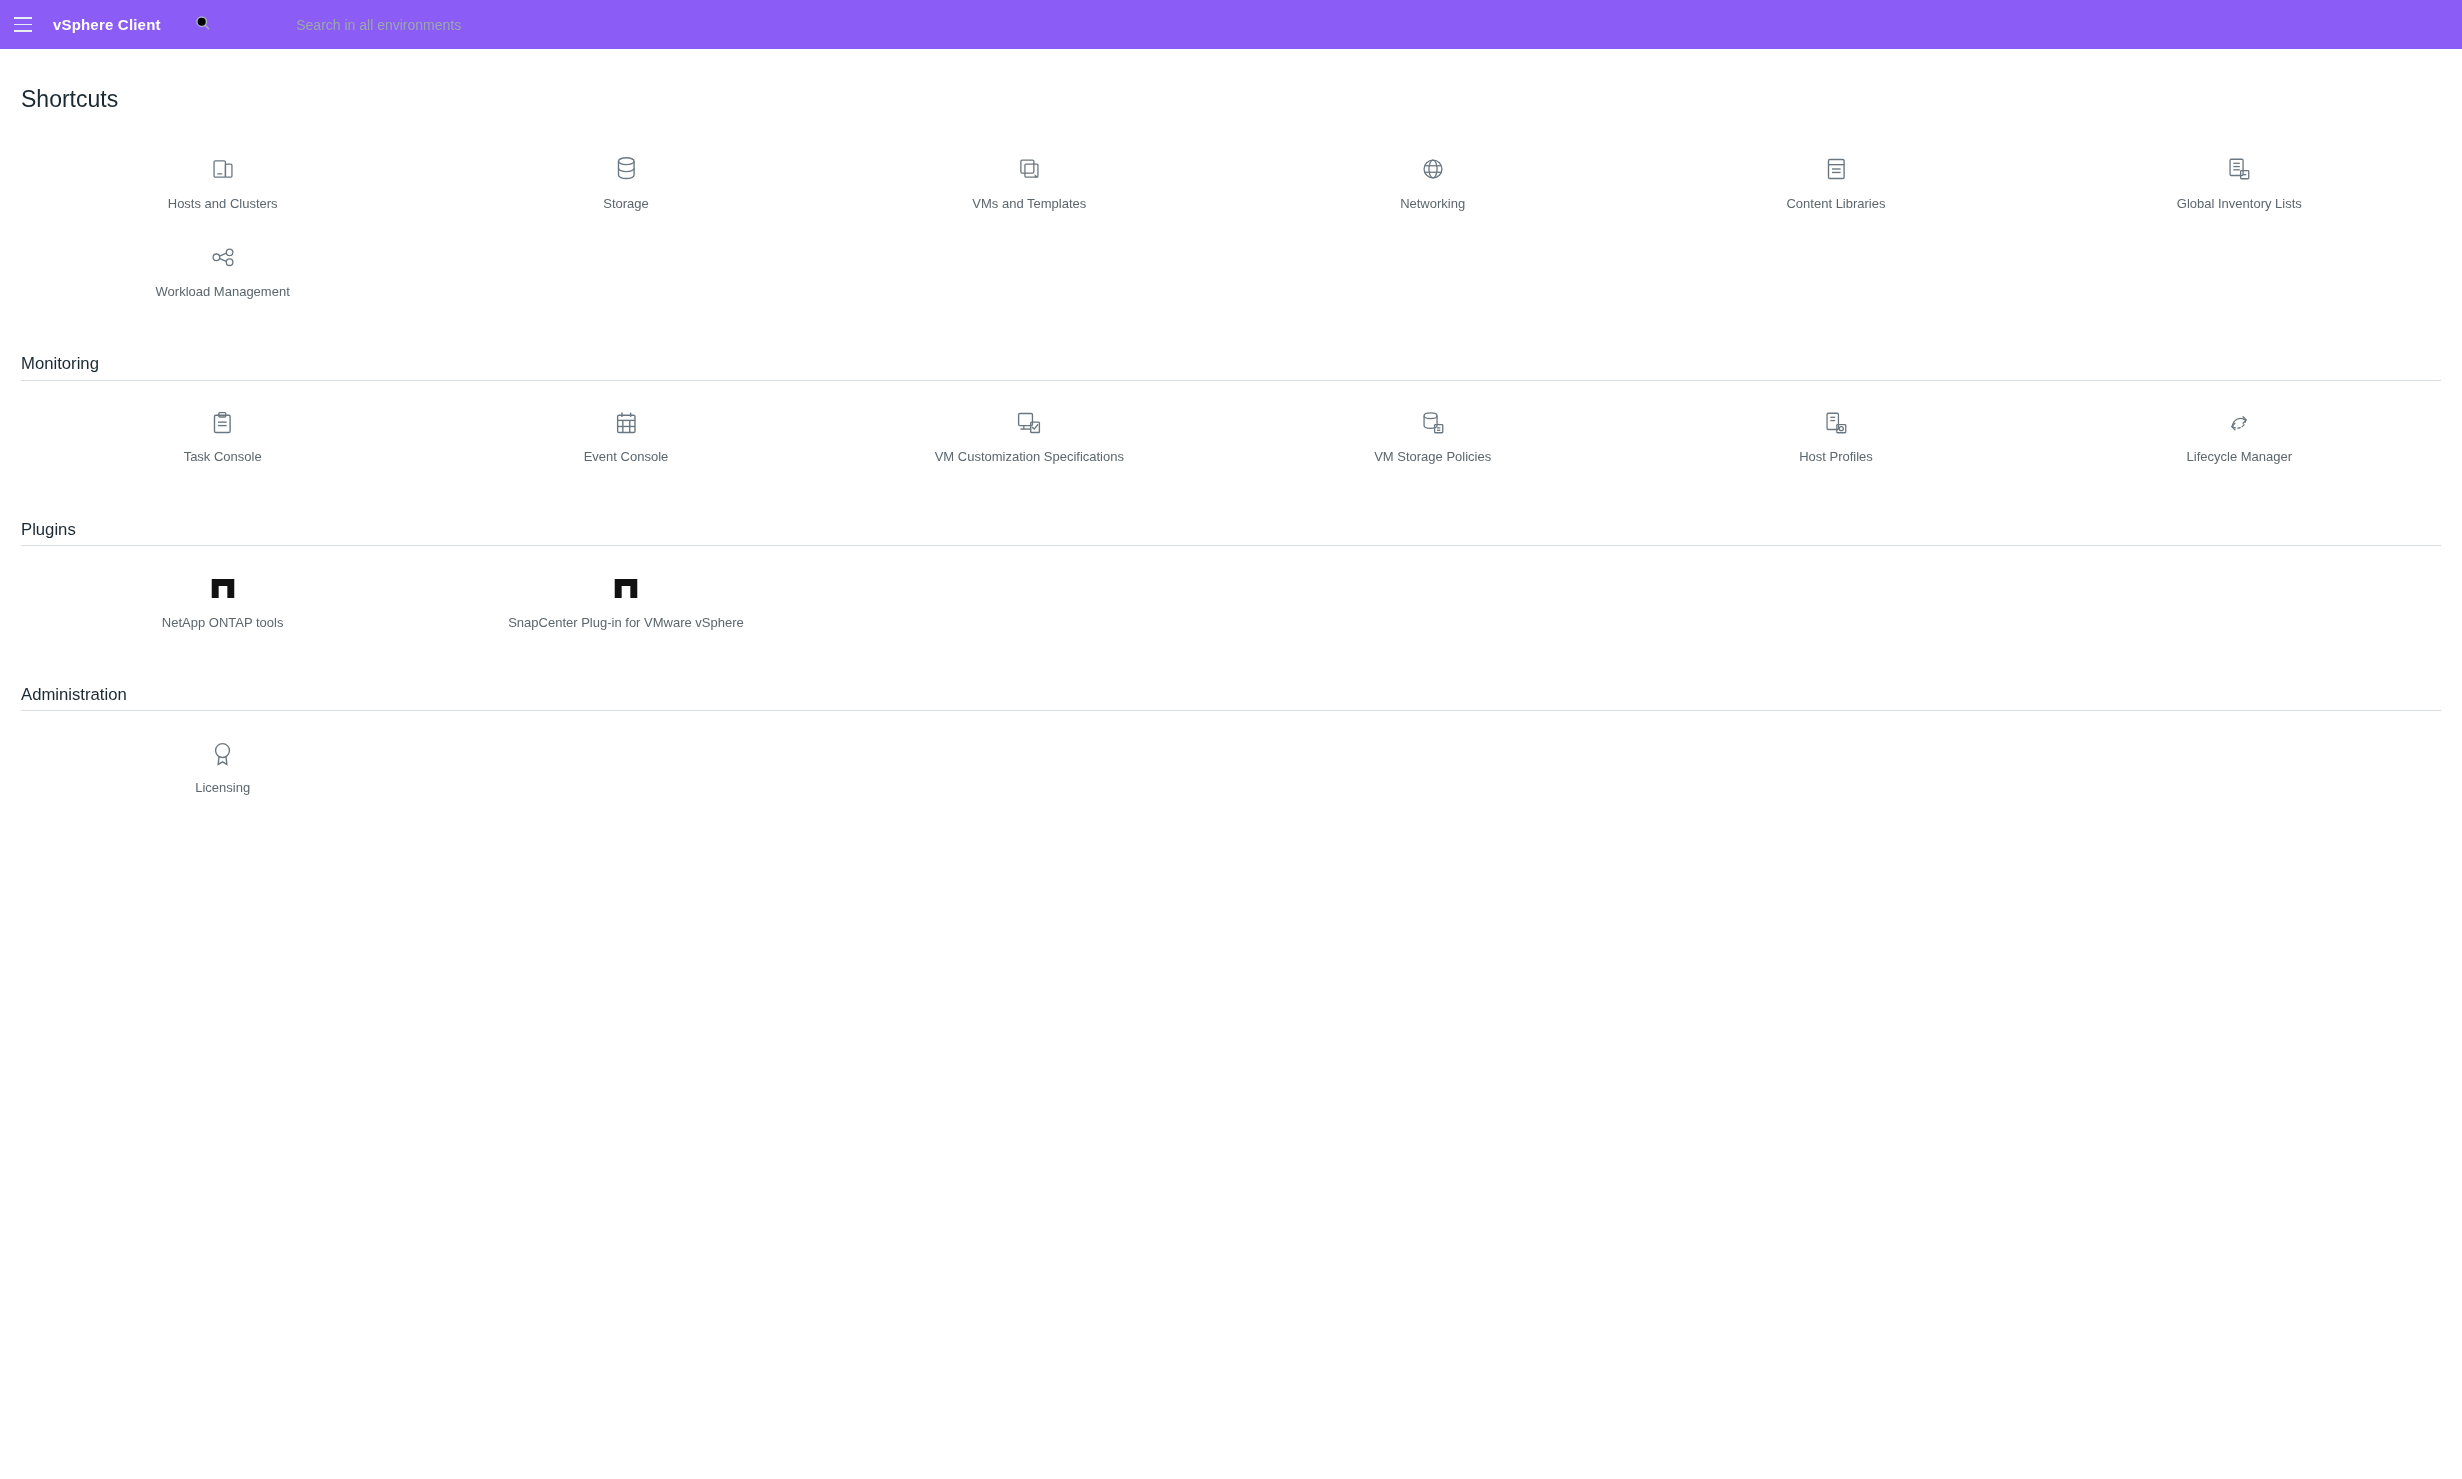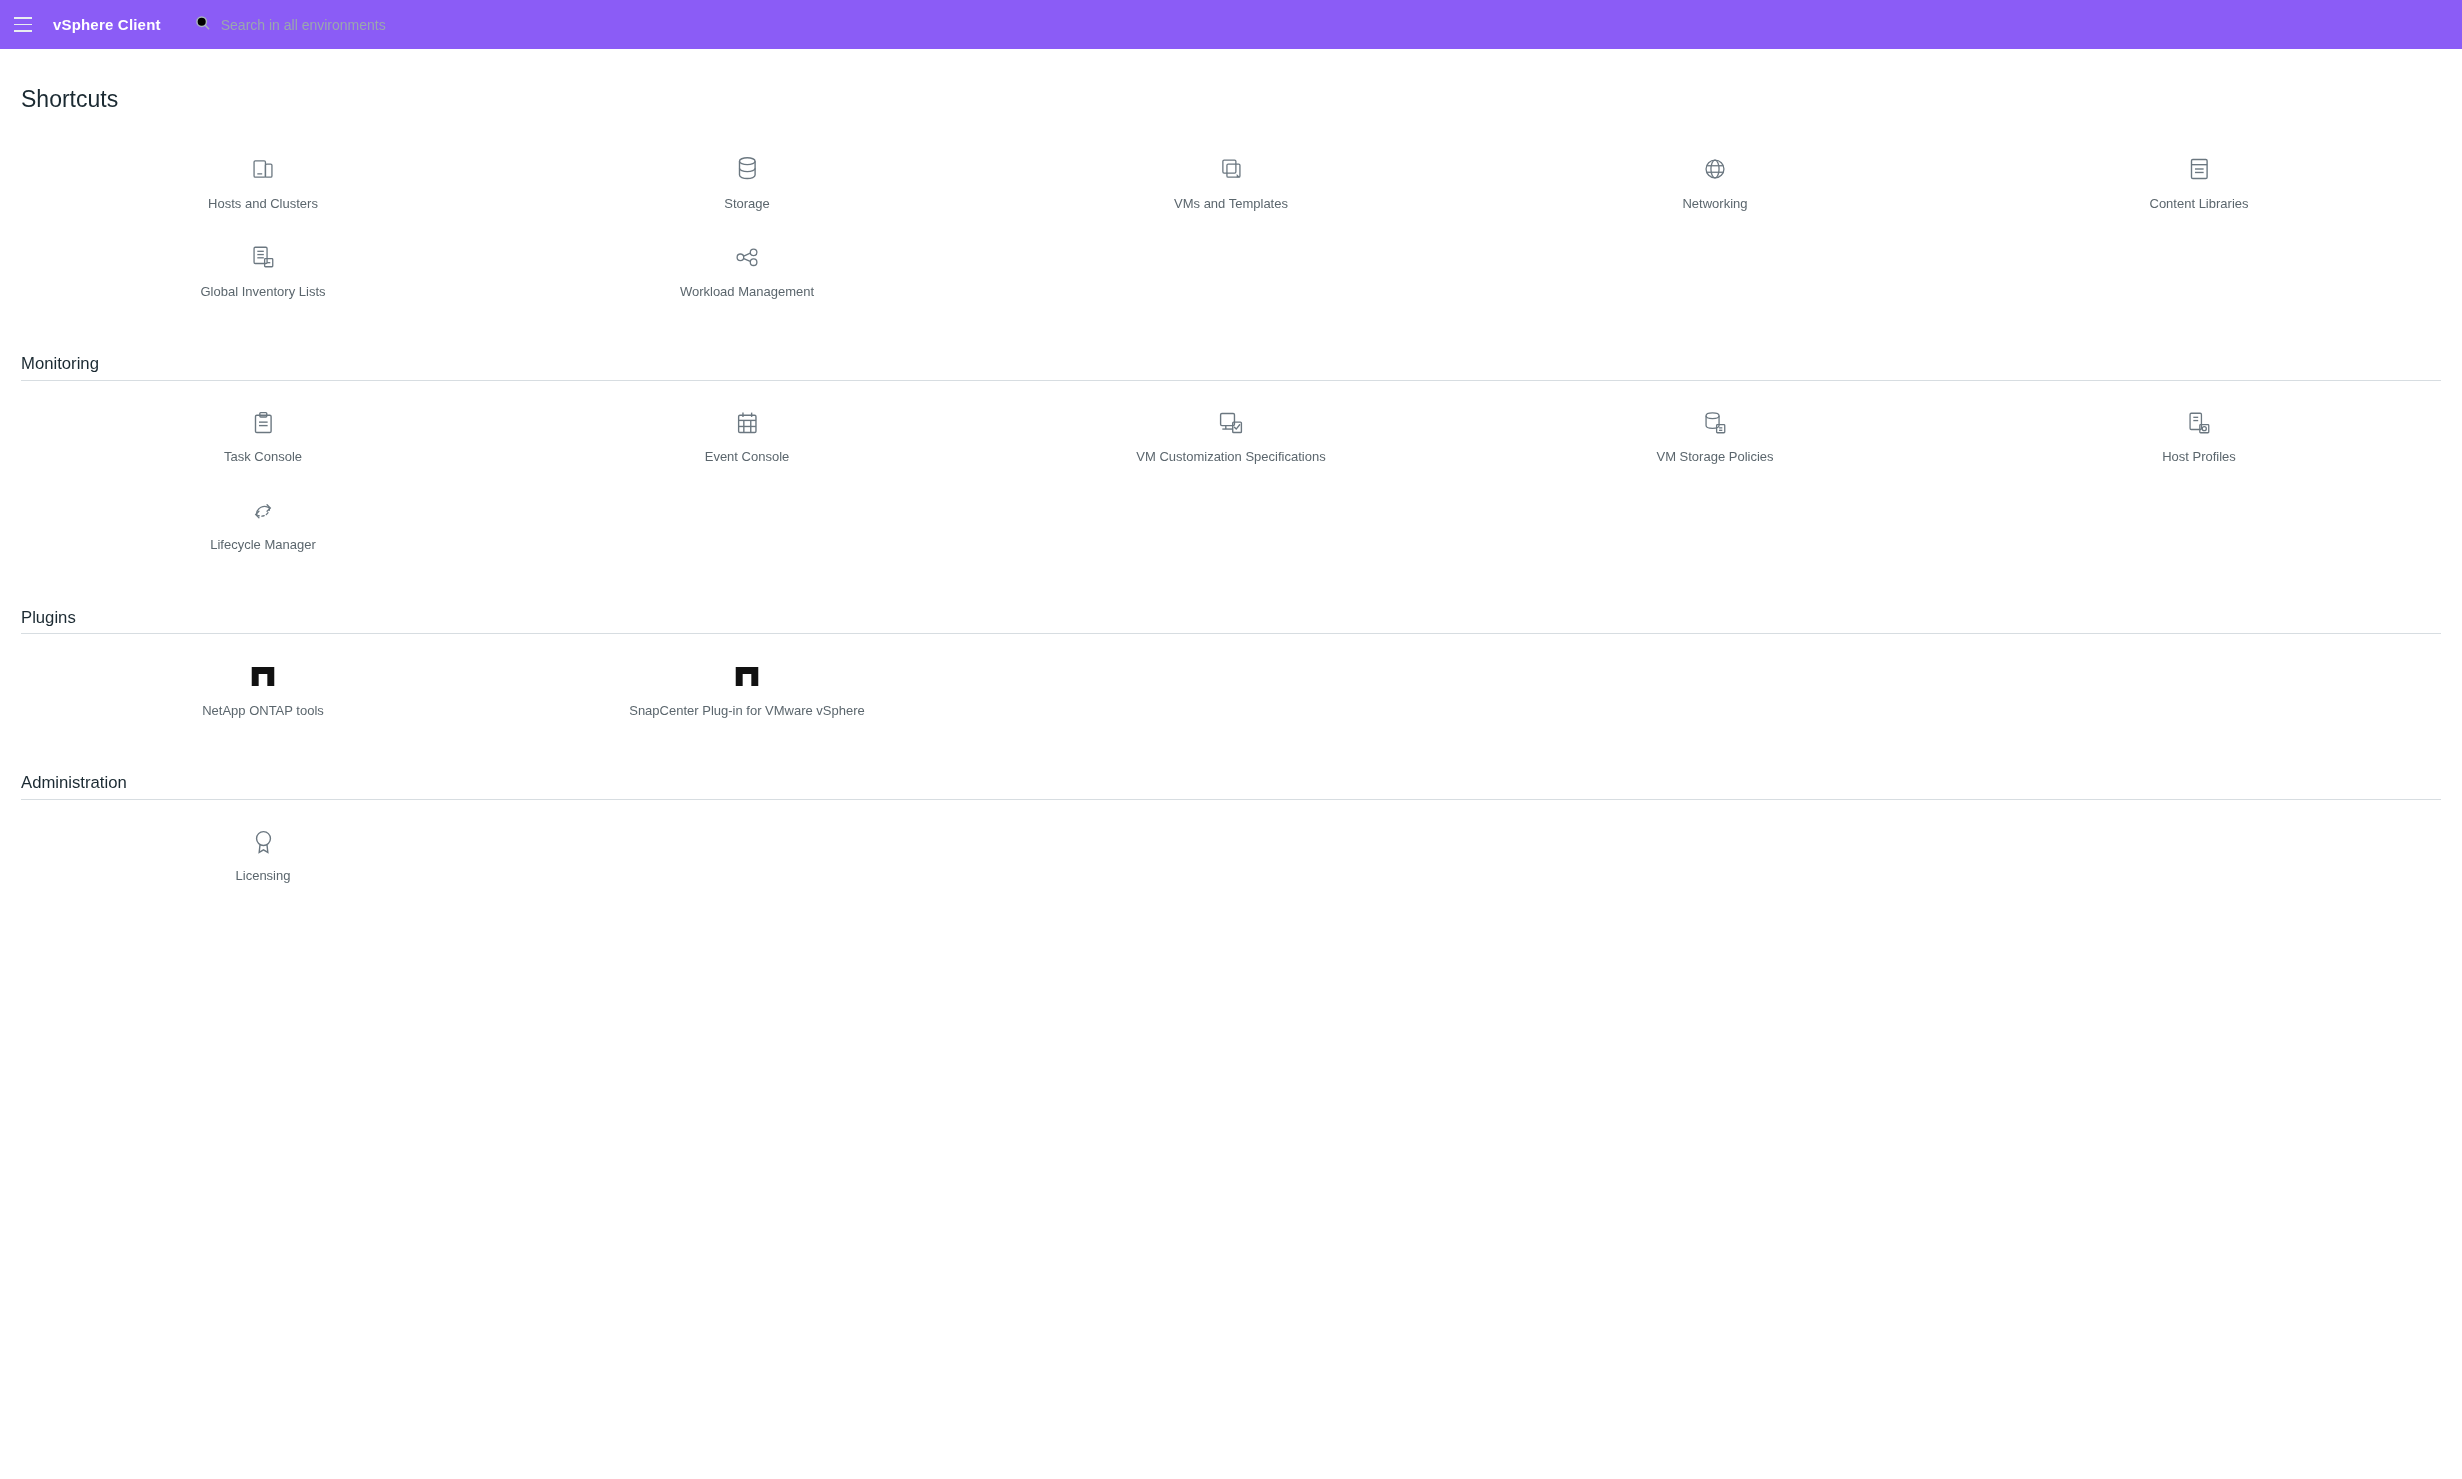"Search in all environments" .search-input { text-align: none -> center }
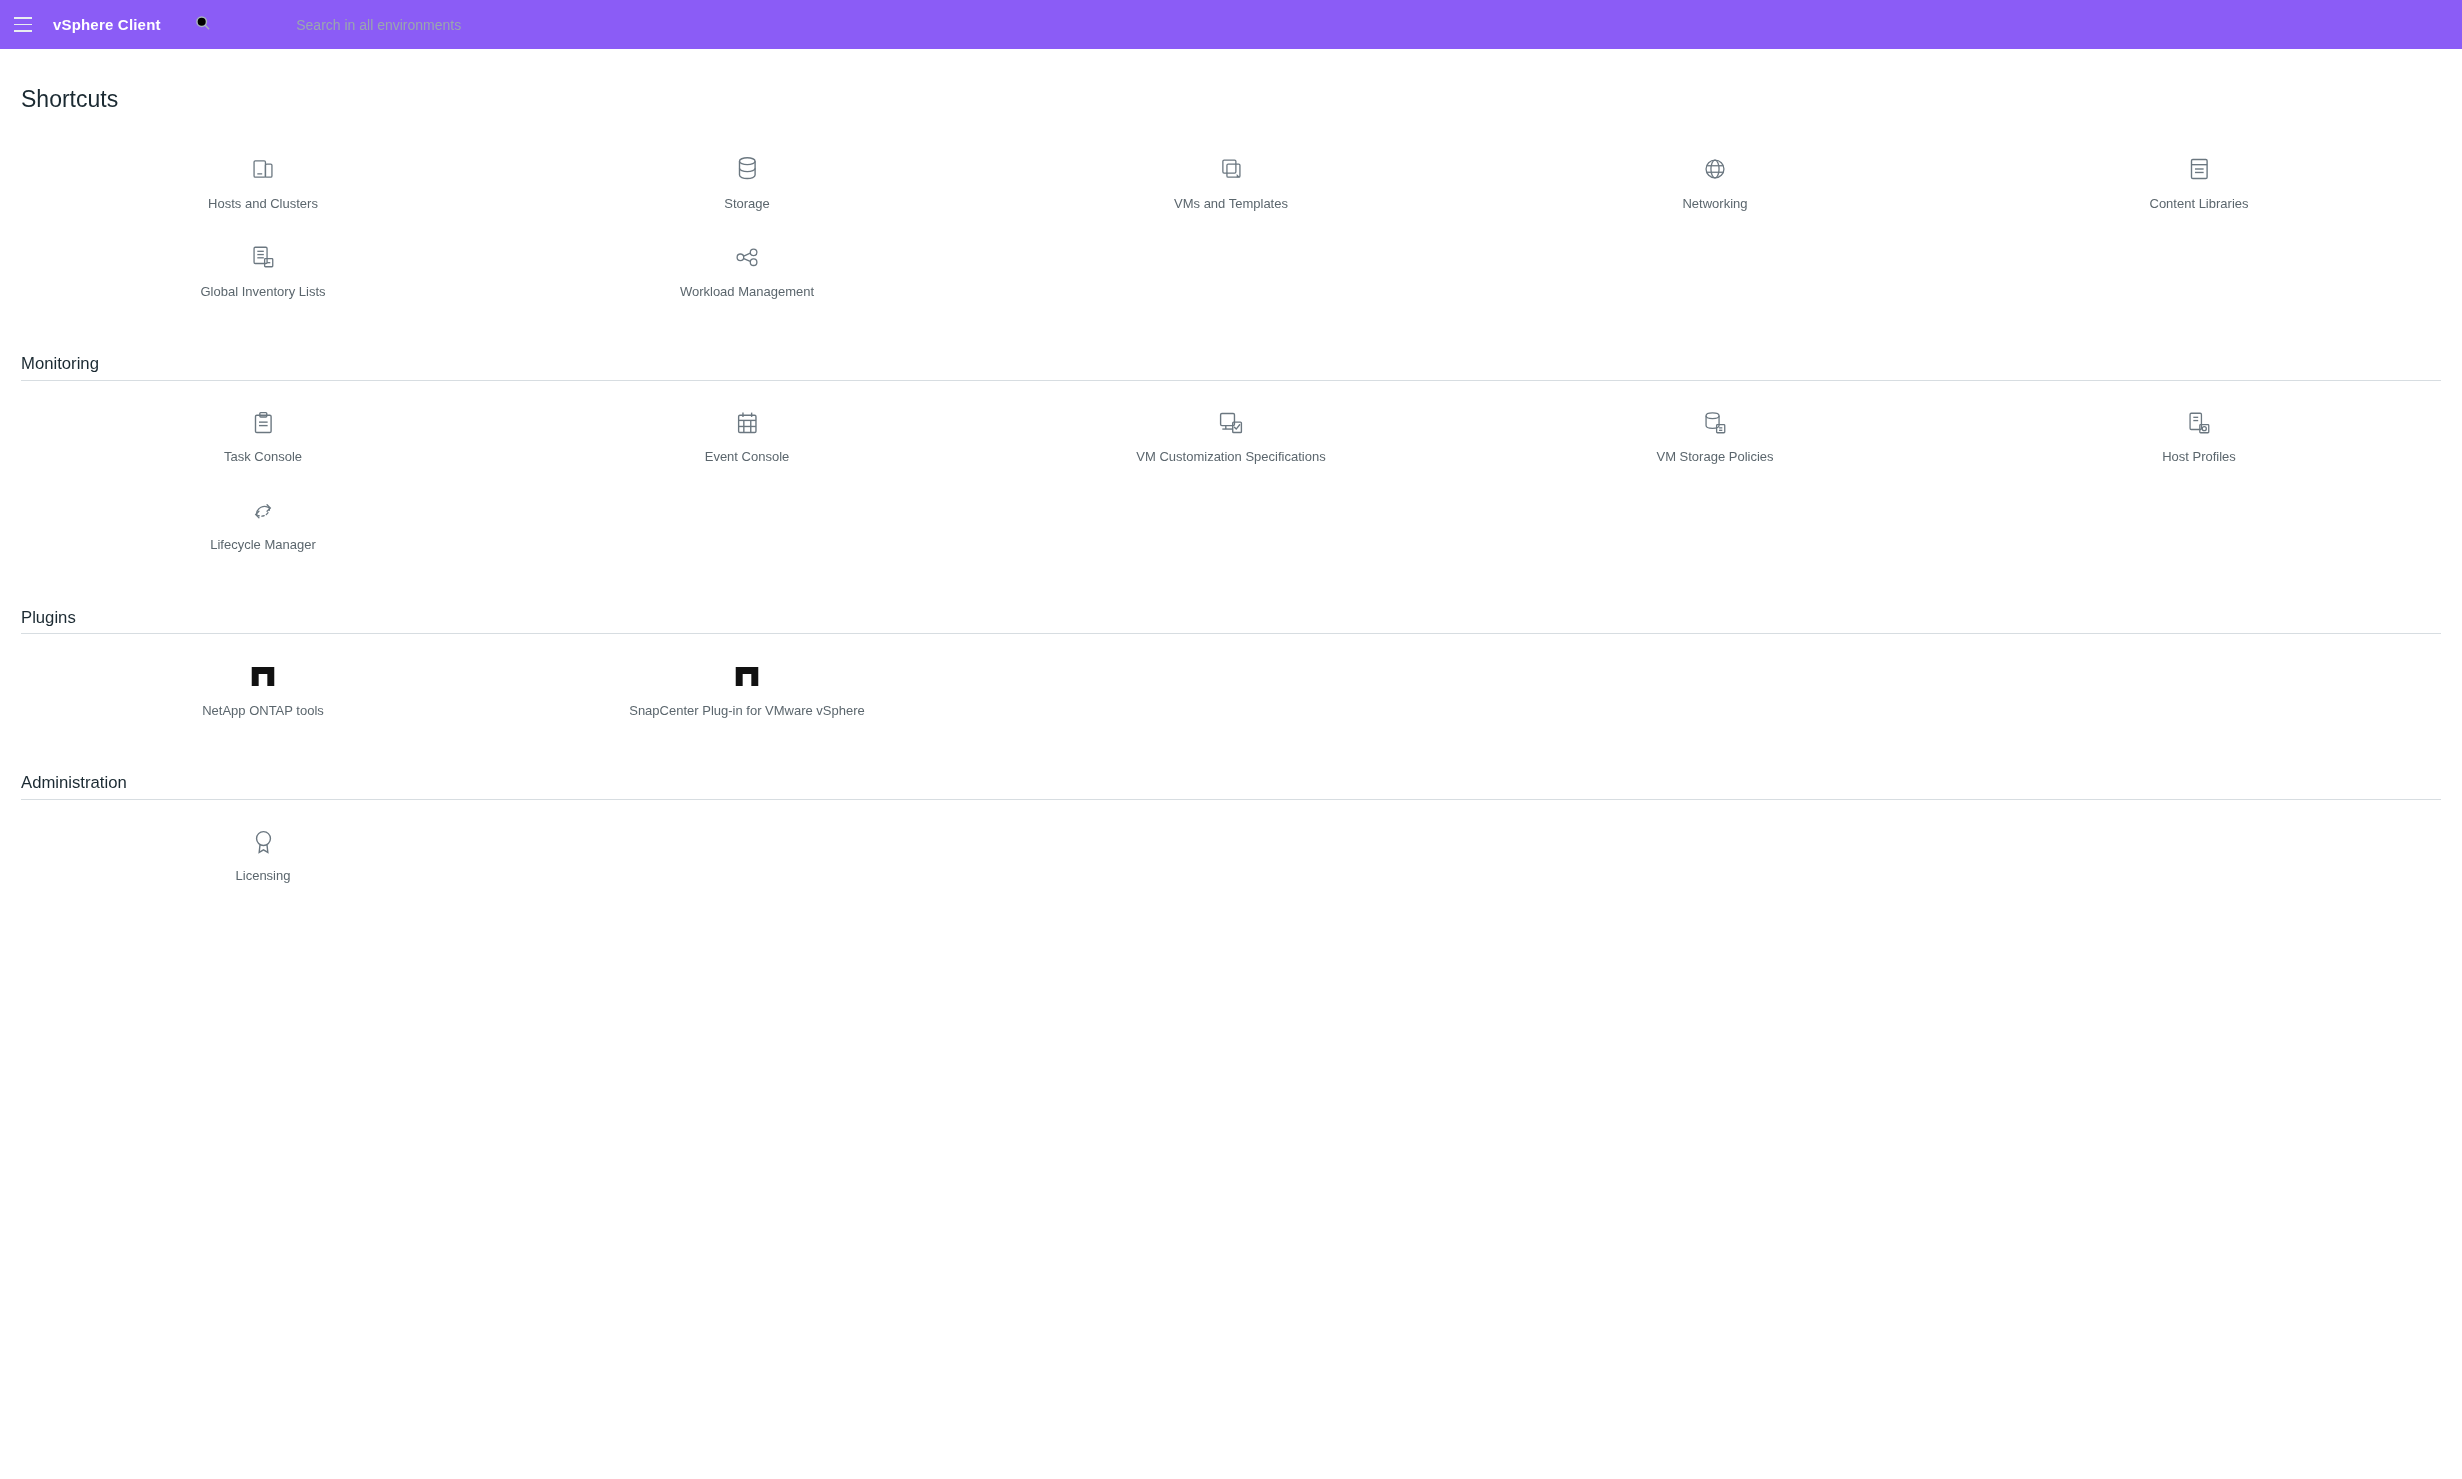"Hosts and Clusters" .grid { grid-template-columns: repeat(5, 1fr) -> repeat(6, 1fr) }
